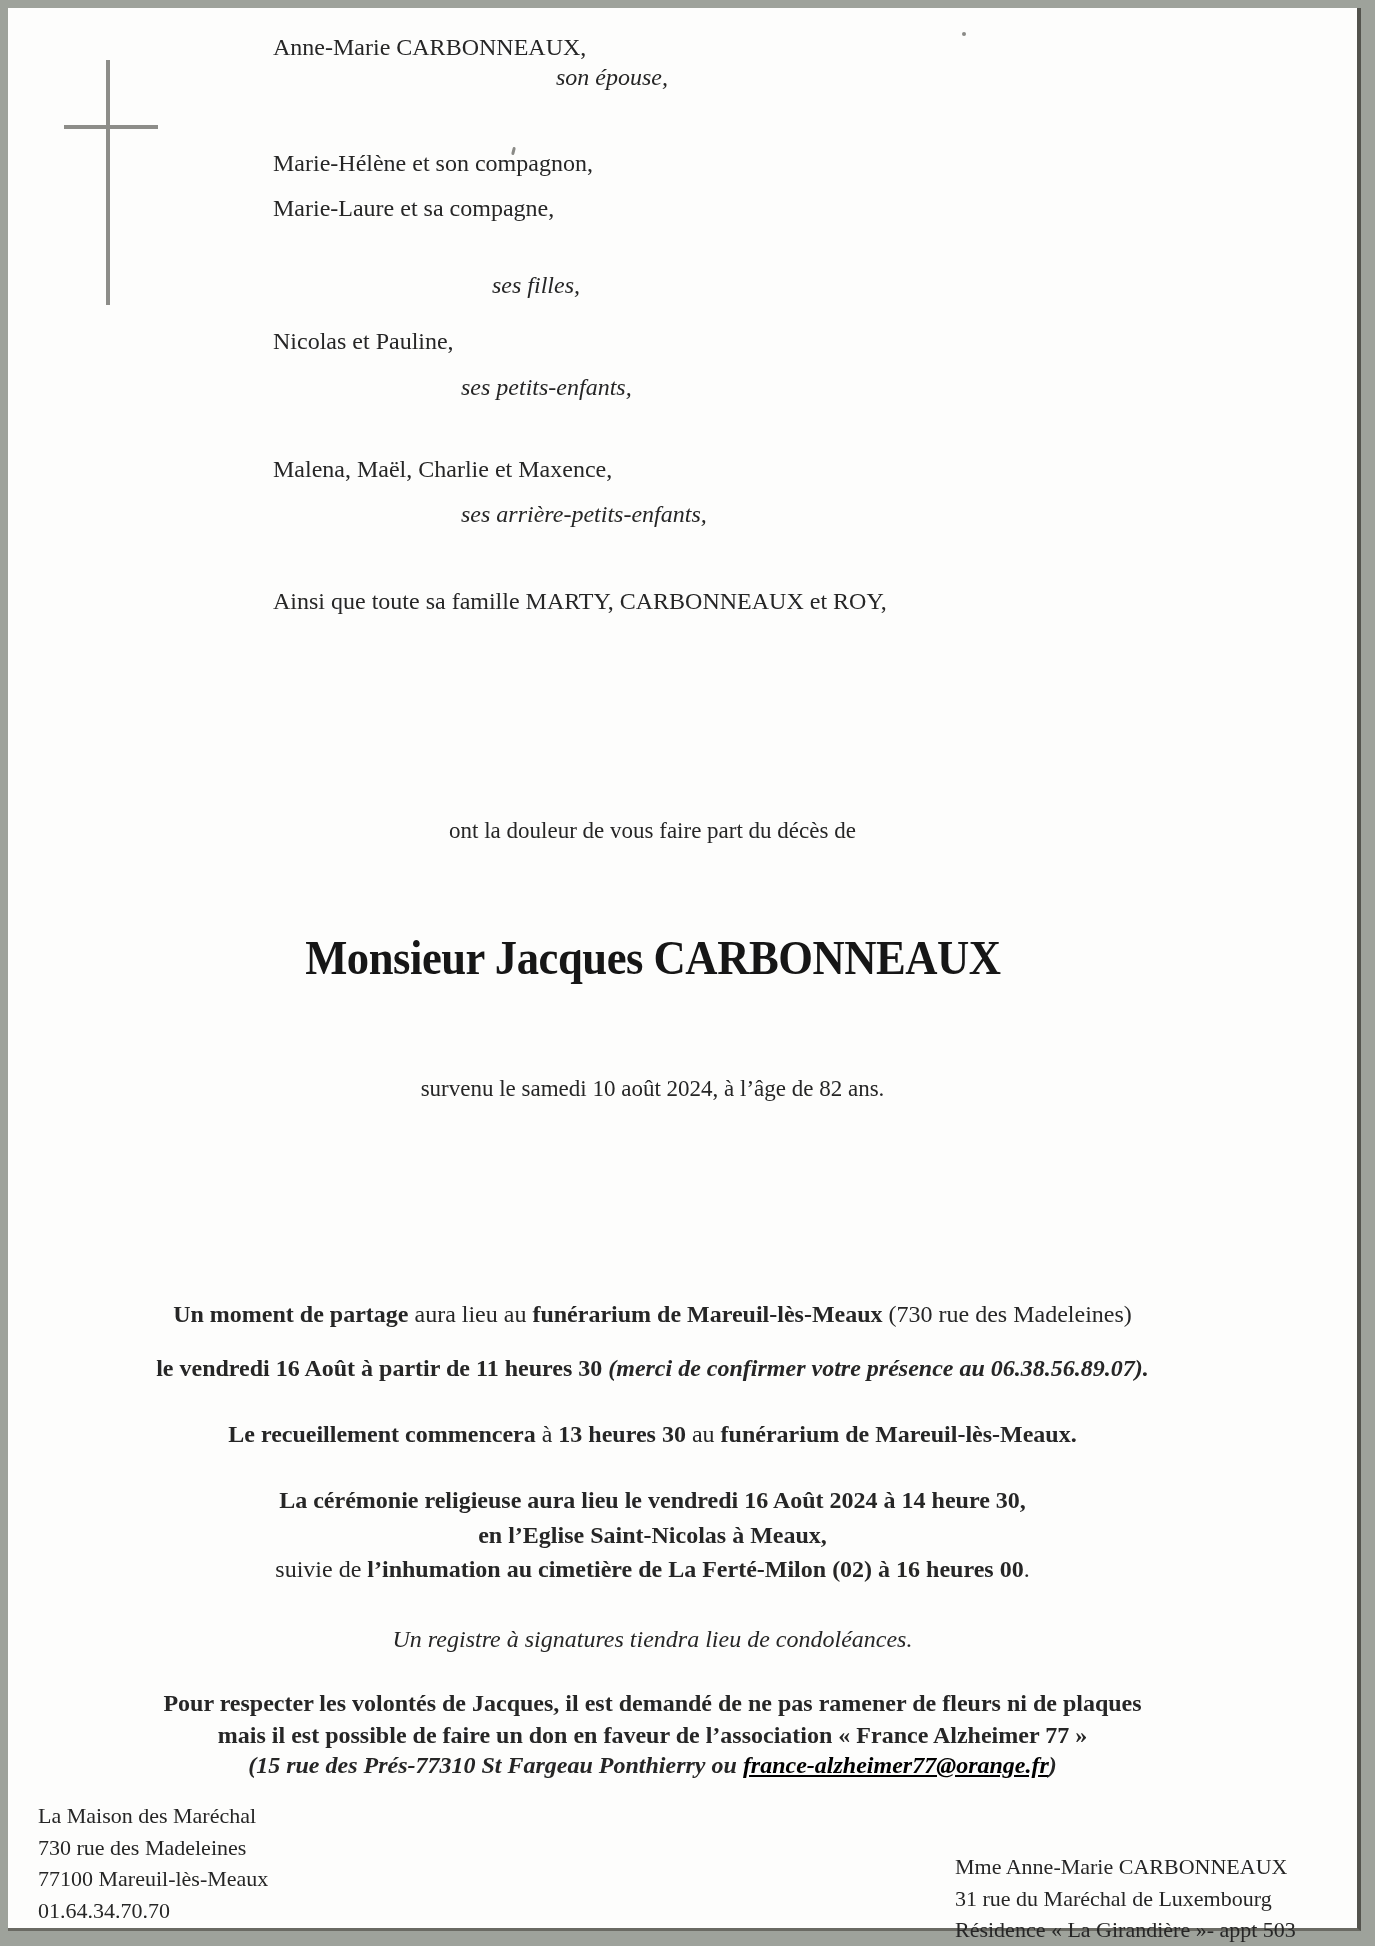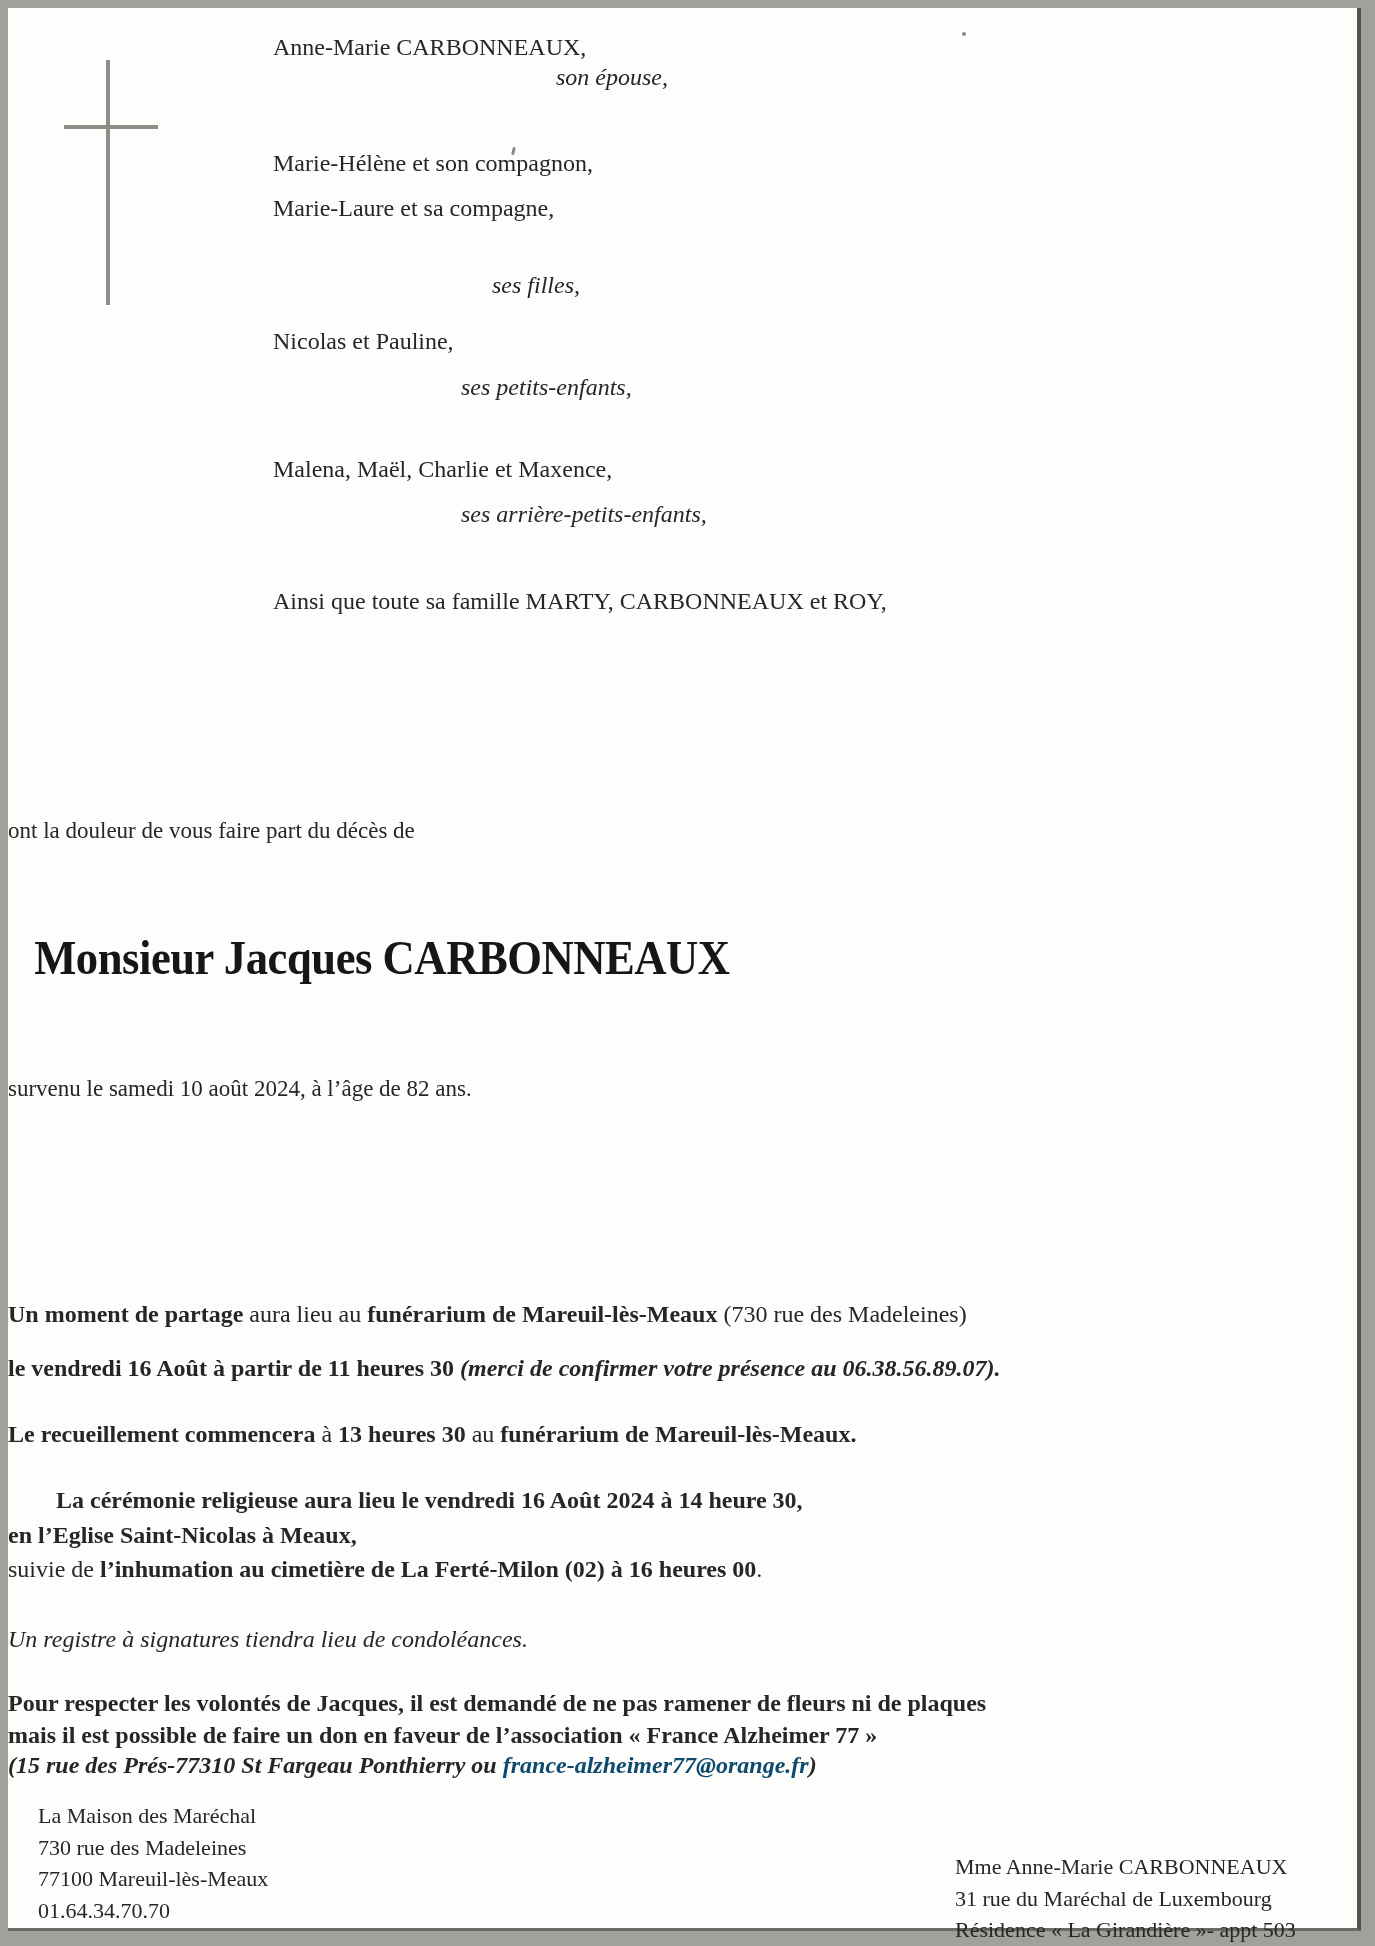"ont la douleur de vous" .center { text-align: none -> center }
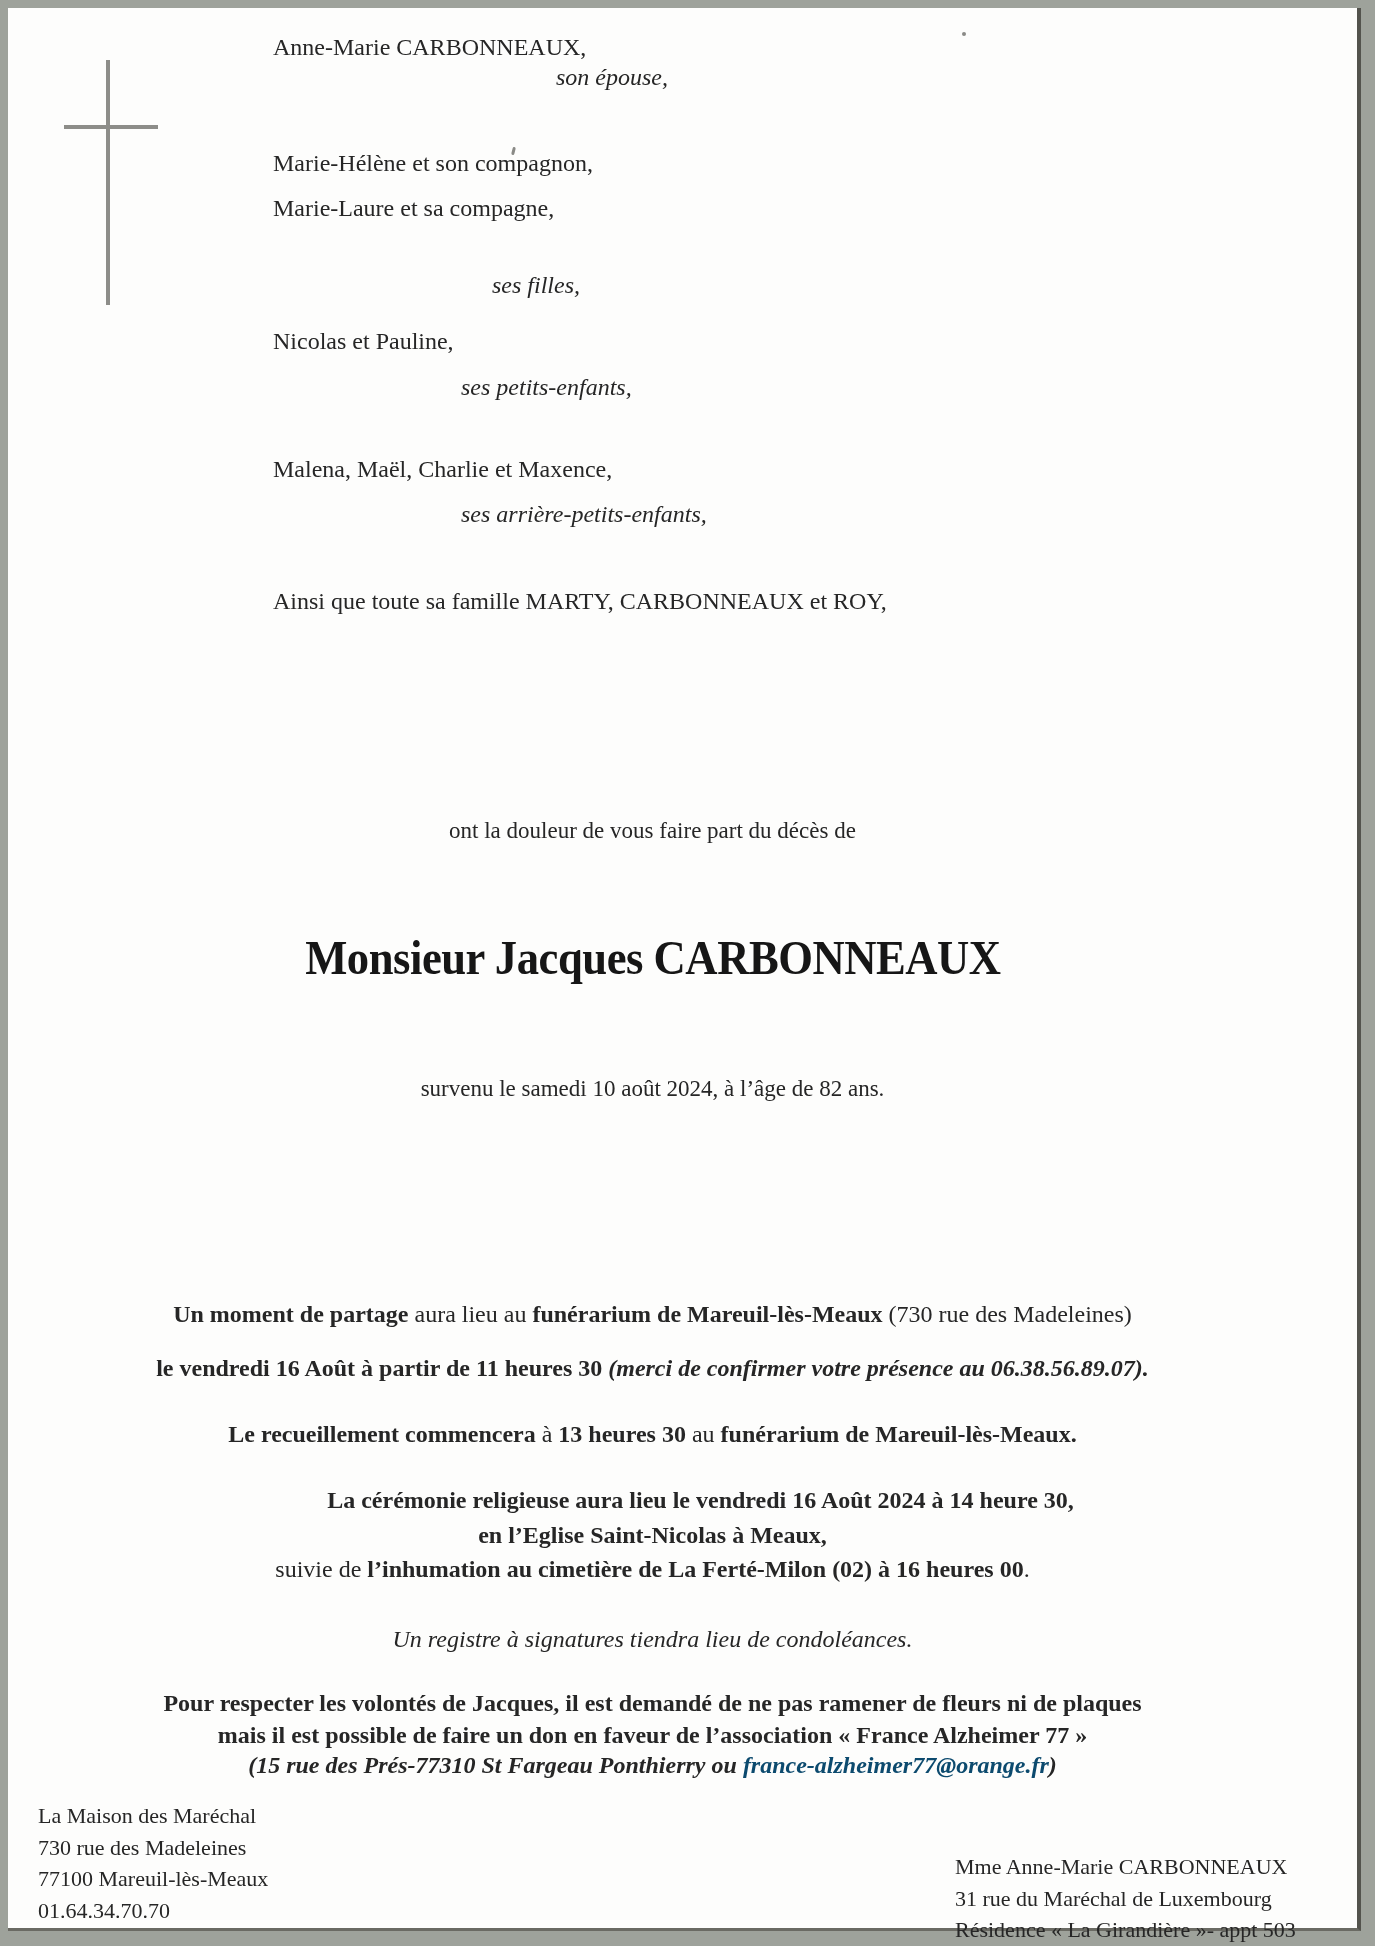"La cérémonie religieuse aura lieu" div.line { padding-left: 48px -> none }
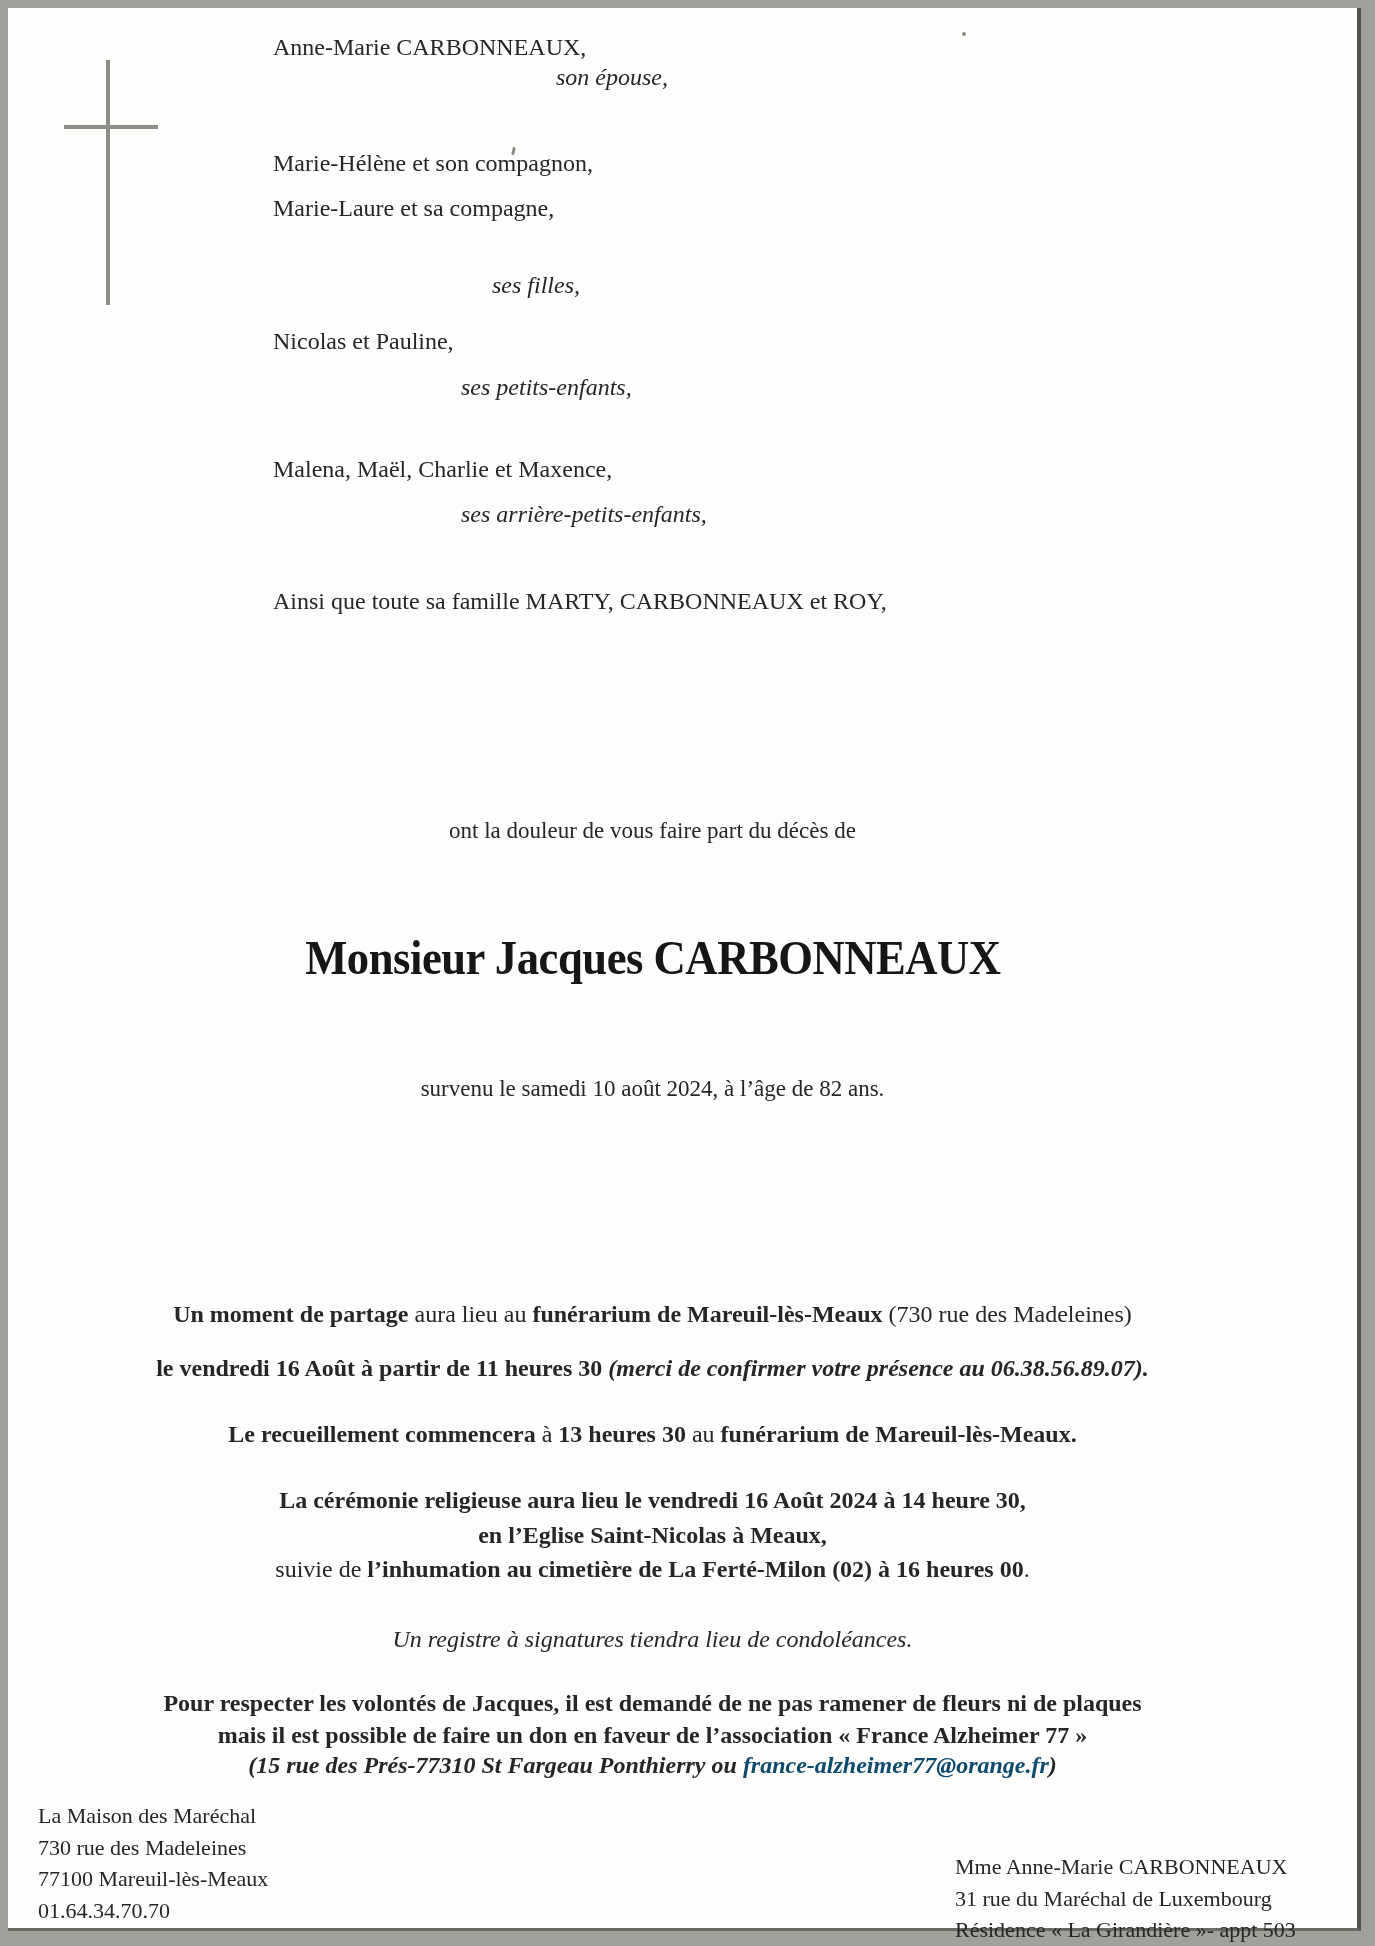"france-alzheimer77@orange.fr" .email-link { color: #0c4a6e -> #000000; text-decoration: none -> underline }
